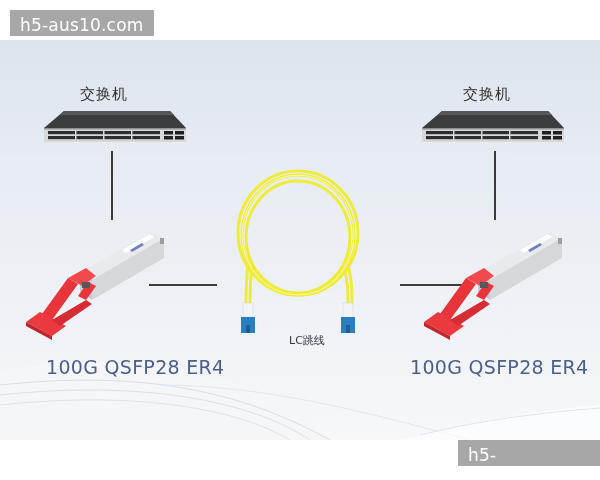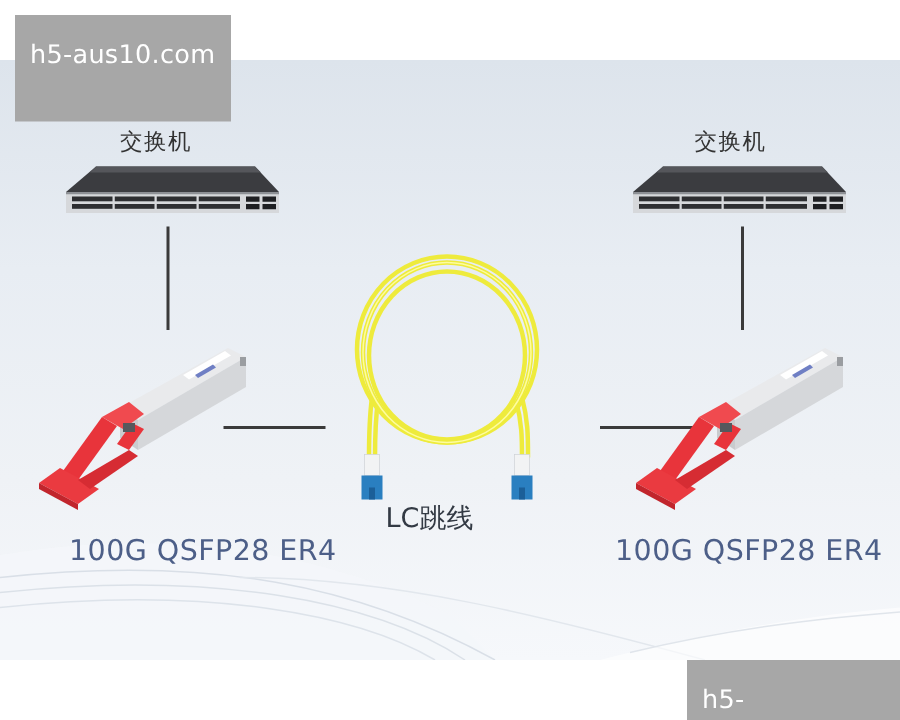"h5-aus10.com" .watermark { height: 47px -> 26px; padding: 12px 10px -> 0 10px }
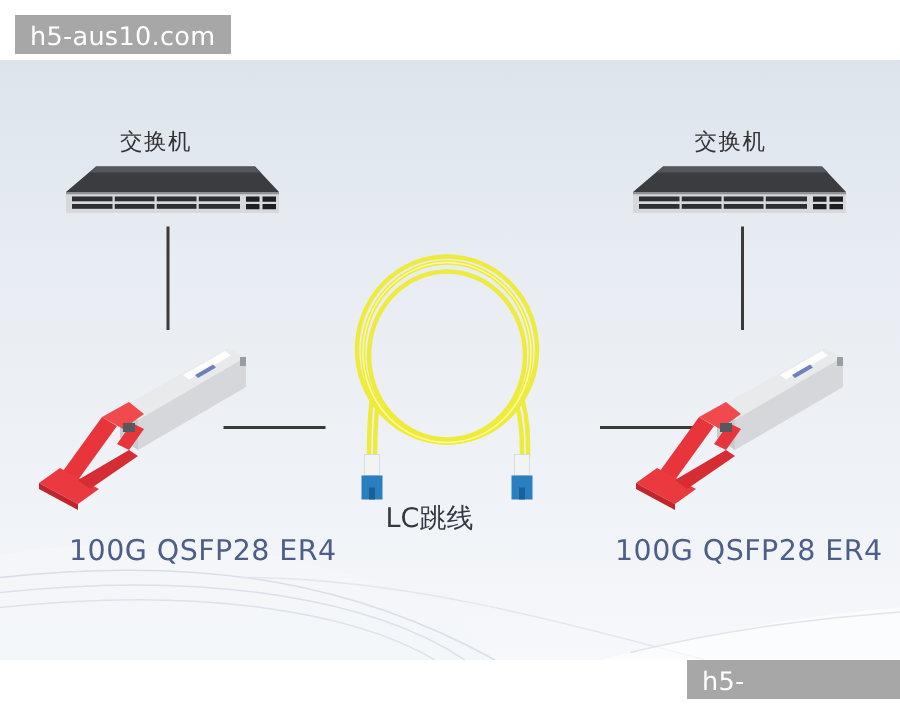"LC跳线" div.label { font-size: 18px -> 11px; left: 257px -> 289px }
